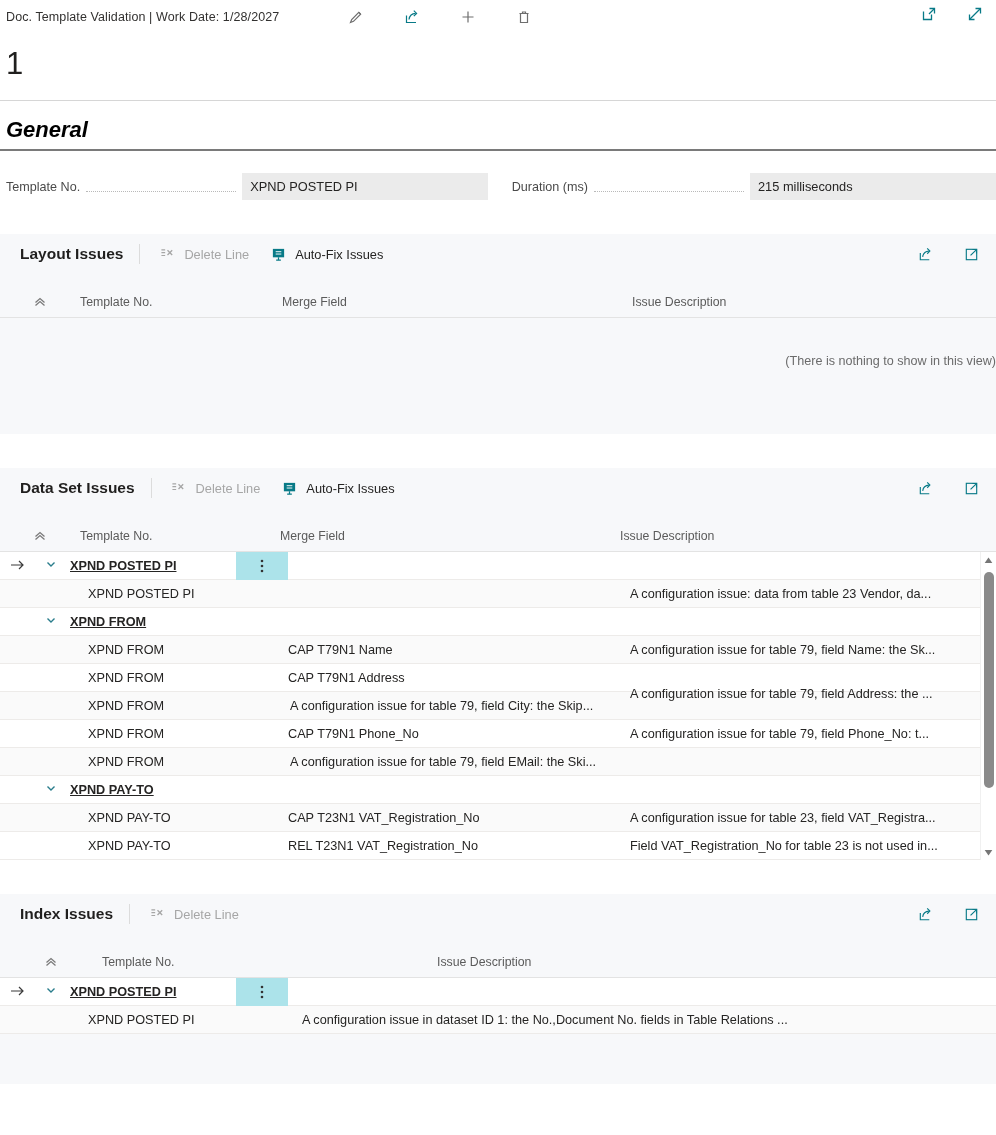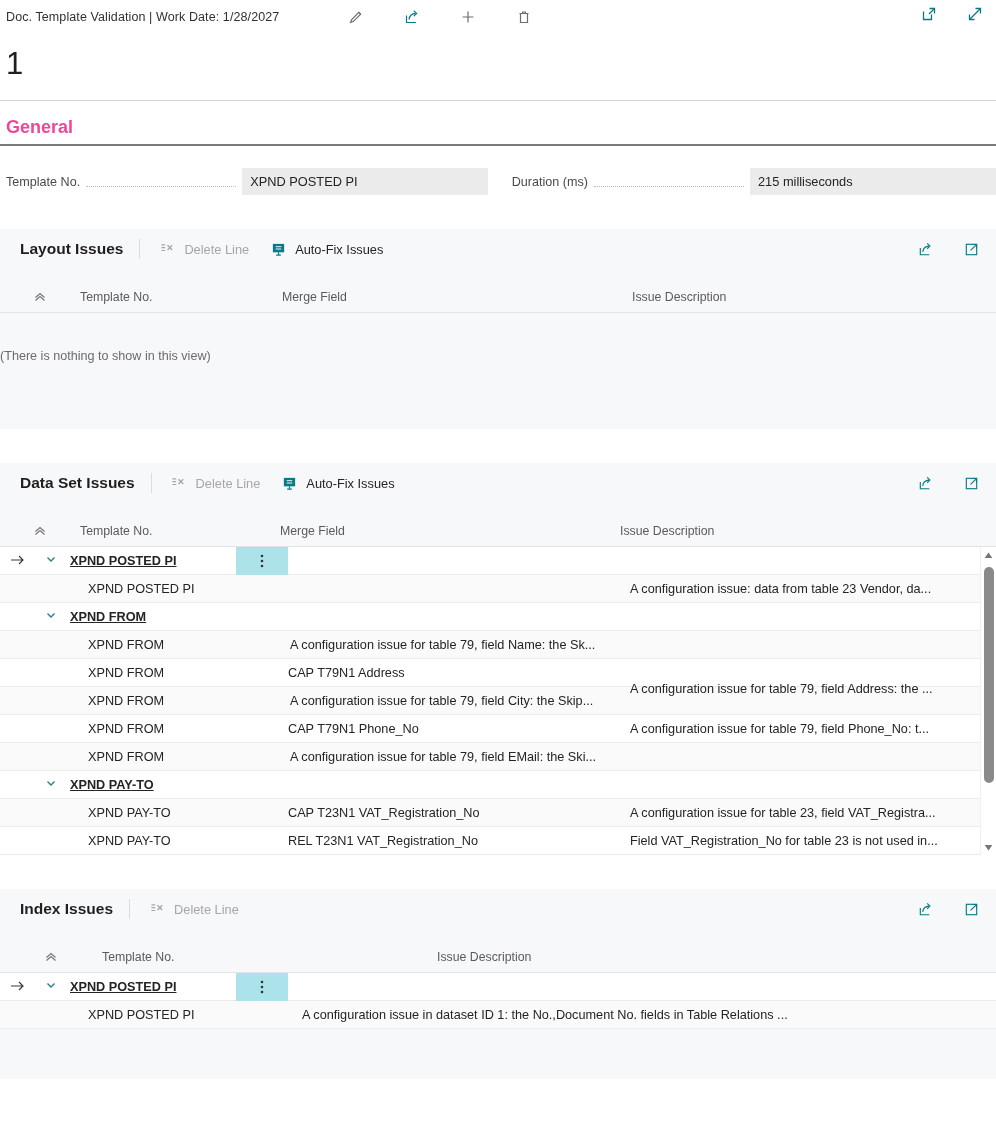"General" .section-title { color: #ec4899 -> #000000; font-size: 18px -> 22px; font-style: none -> italic }
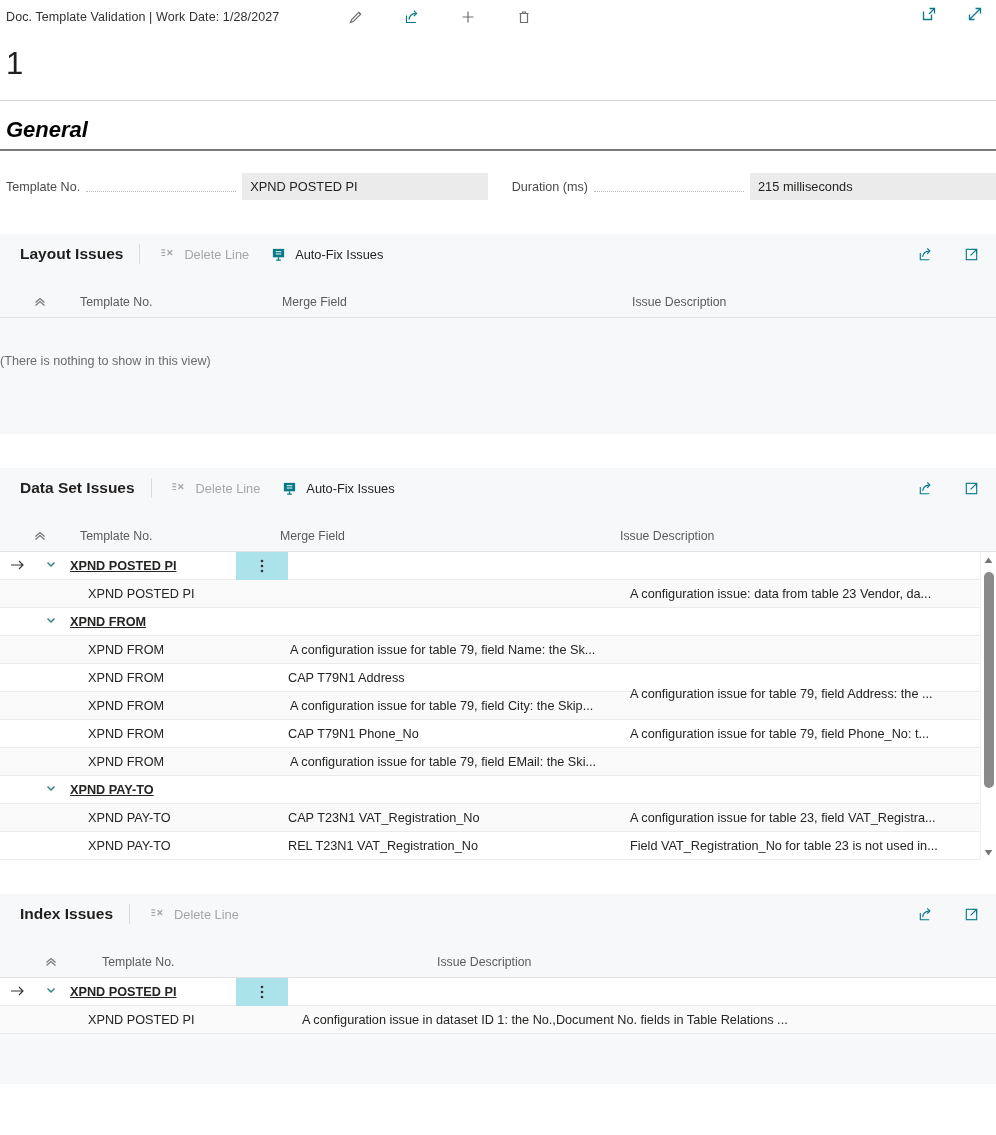"(There is nothing to show" .empty-msg { text-align: left -> right }
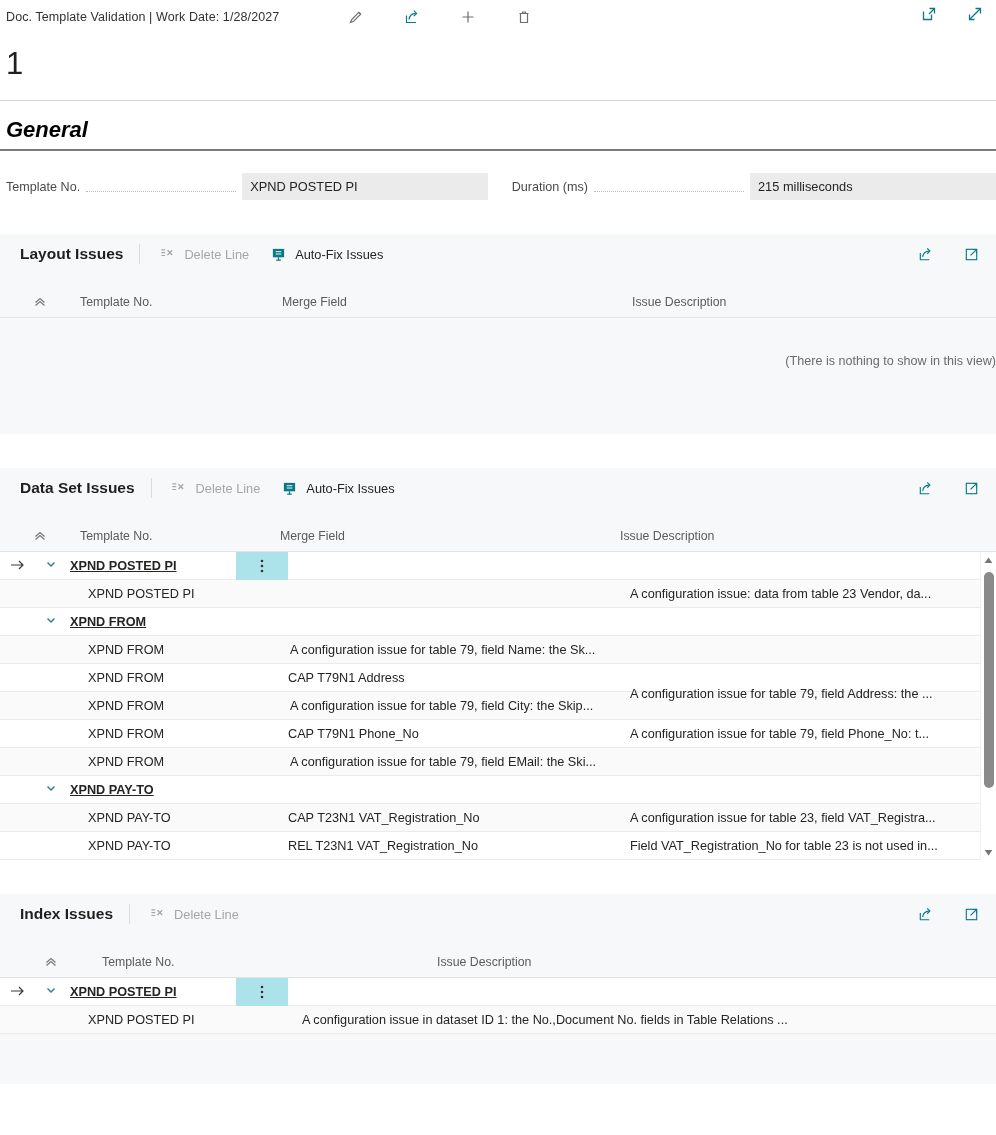"CAP T79N1 Name" span.c-merge { html: none -> <span>CAP T79N1 Name</span> }
